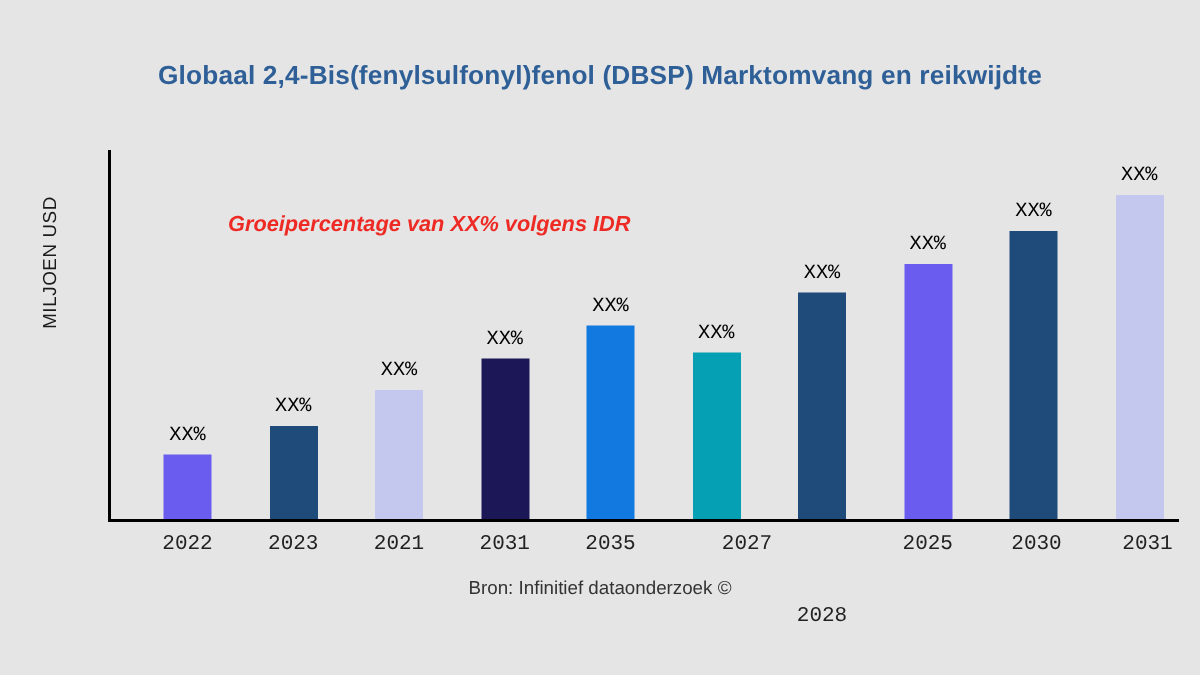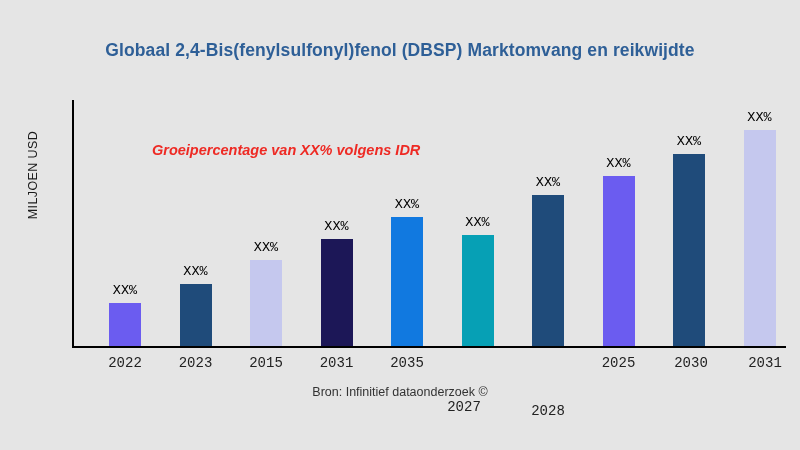"2015" div.xtick { text: 2015 -> 2021 }
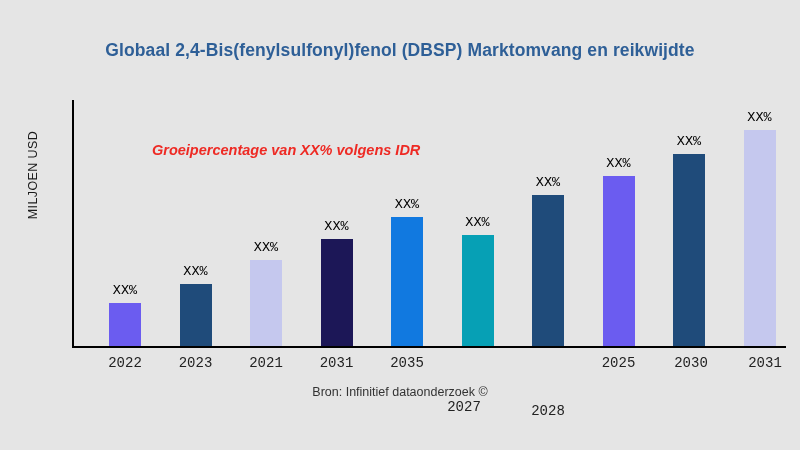"2027" div.xtick { left: 429px -> 463px; margin-top: 44px -> none }
